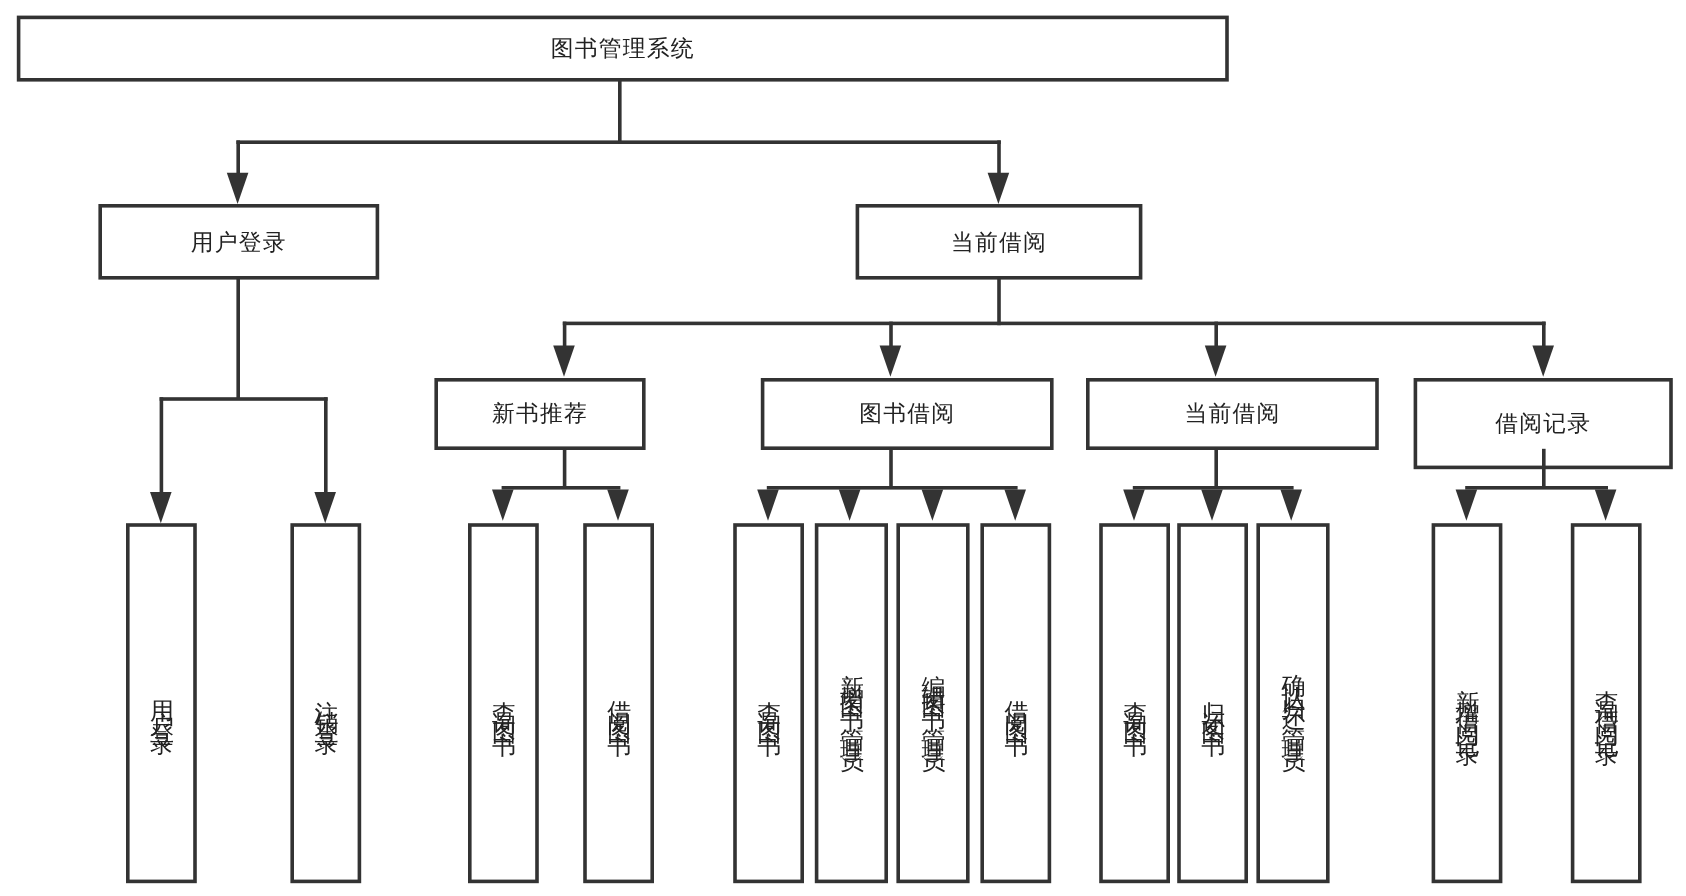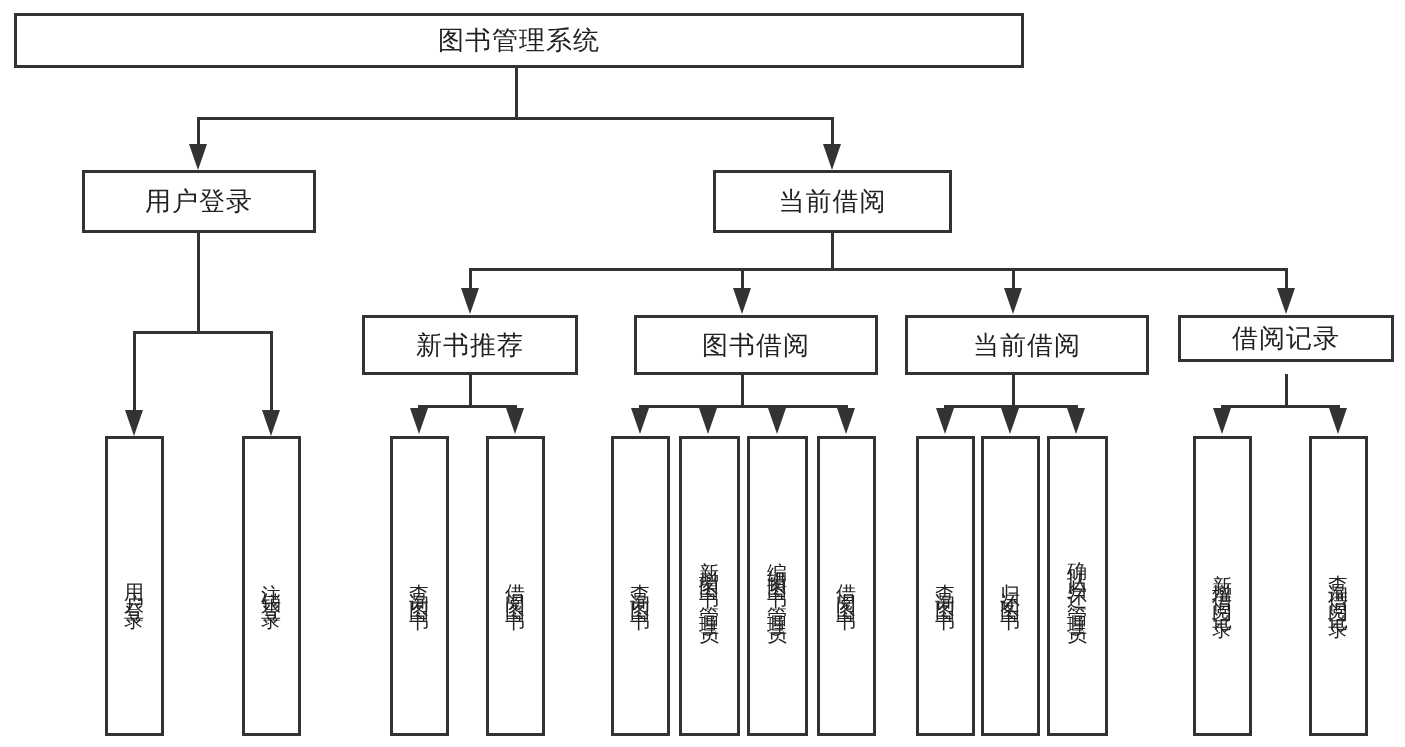"图书管理系统" .box.h { font-size: 26px -> 19px }
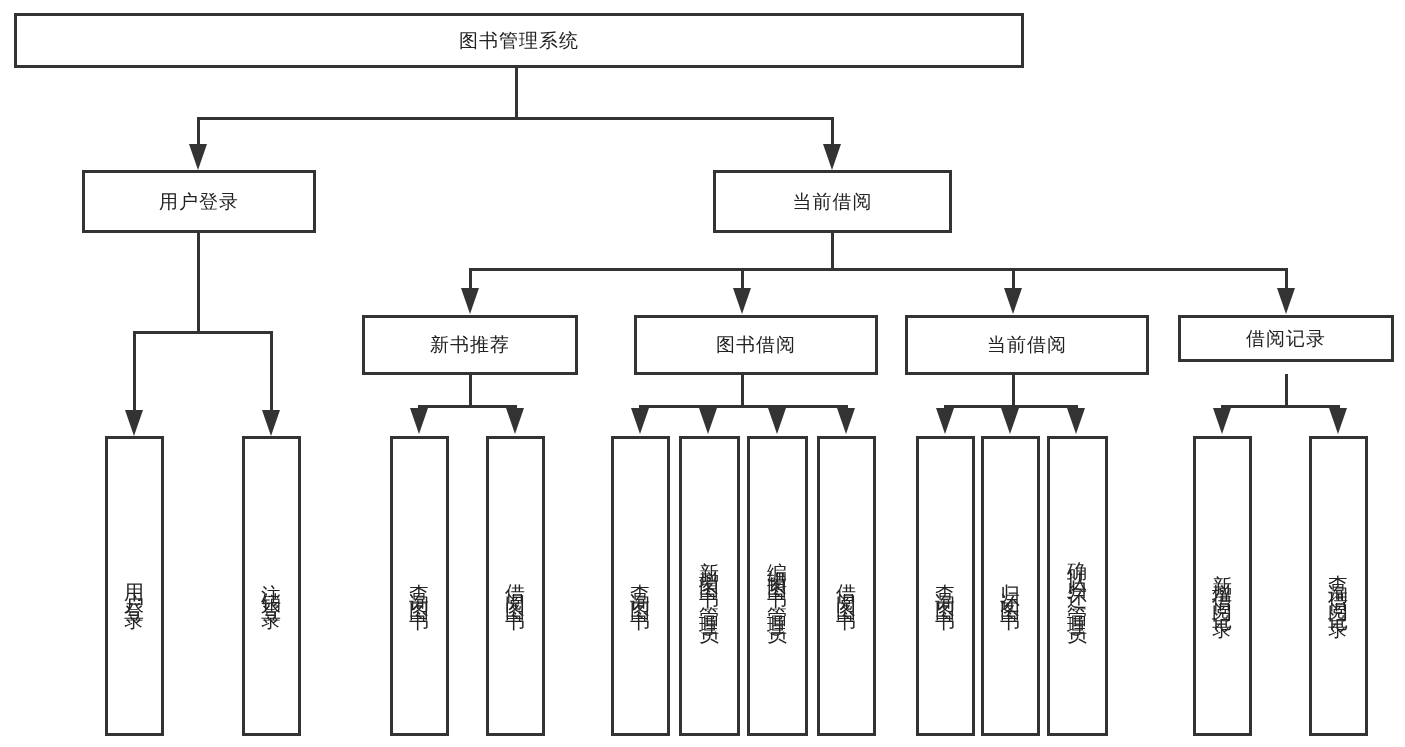"新书推荐" div.box { width: 216px -> 176px }
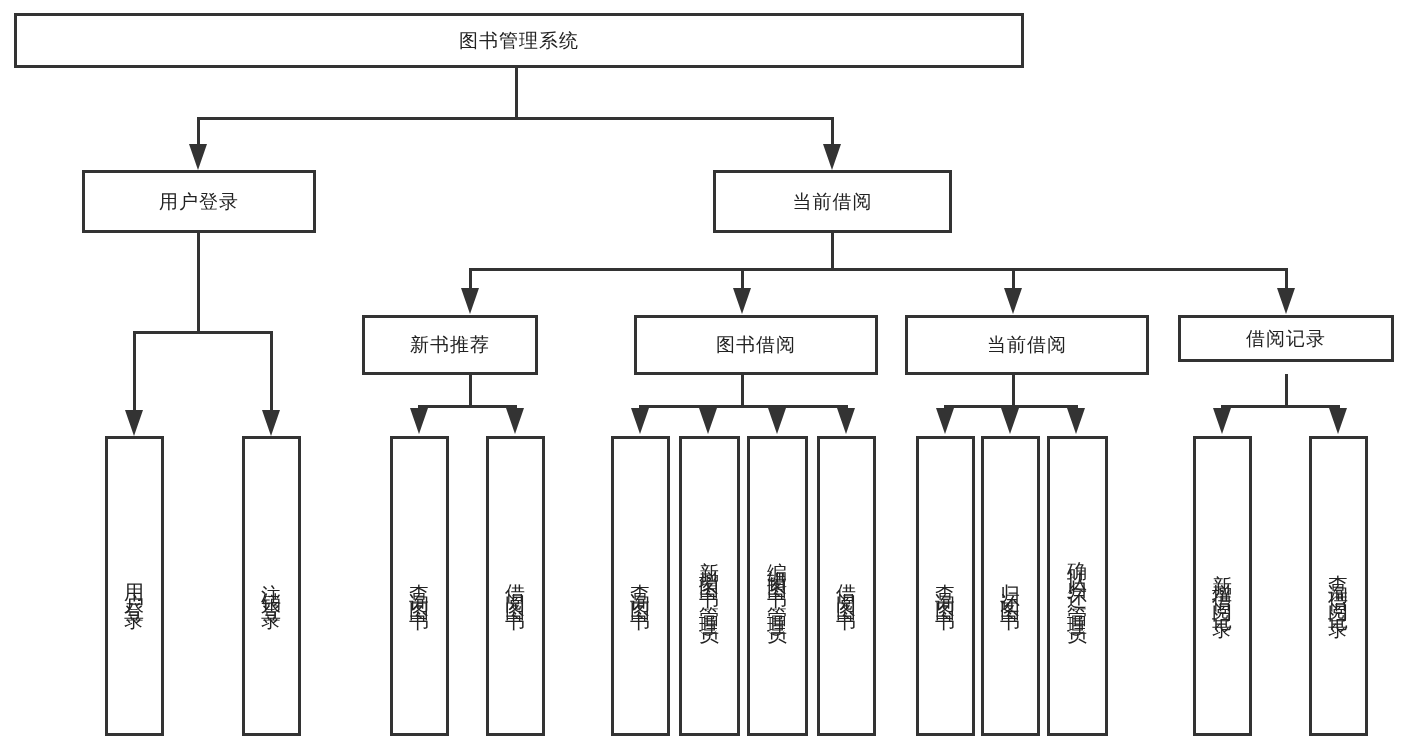"借阅记录" div.box { height: 47px -> 76px }
